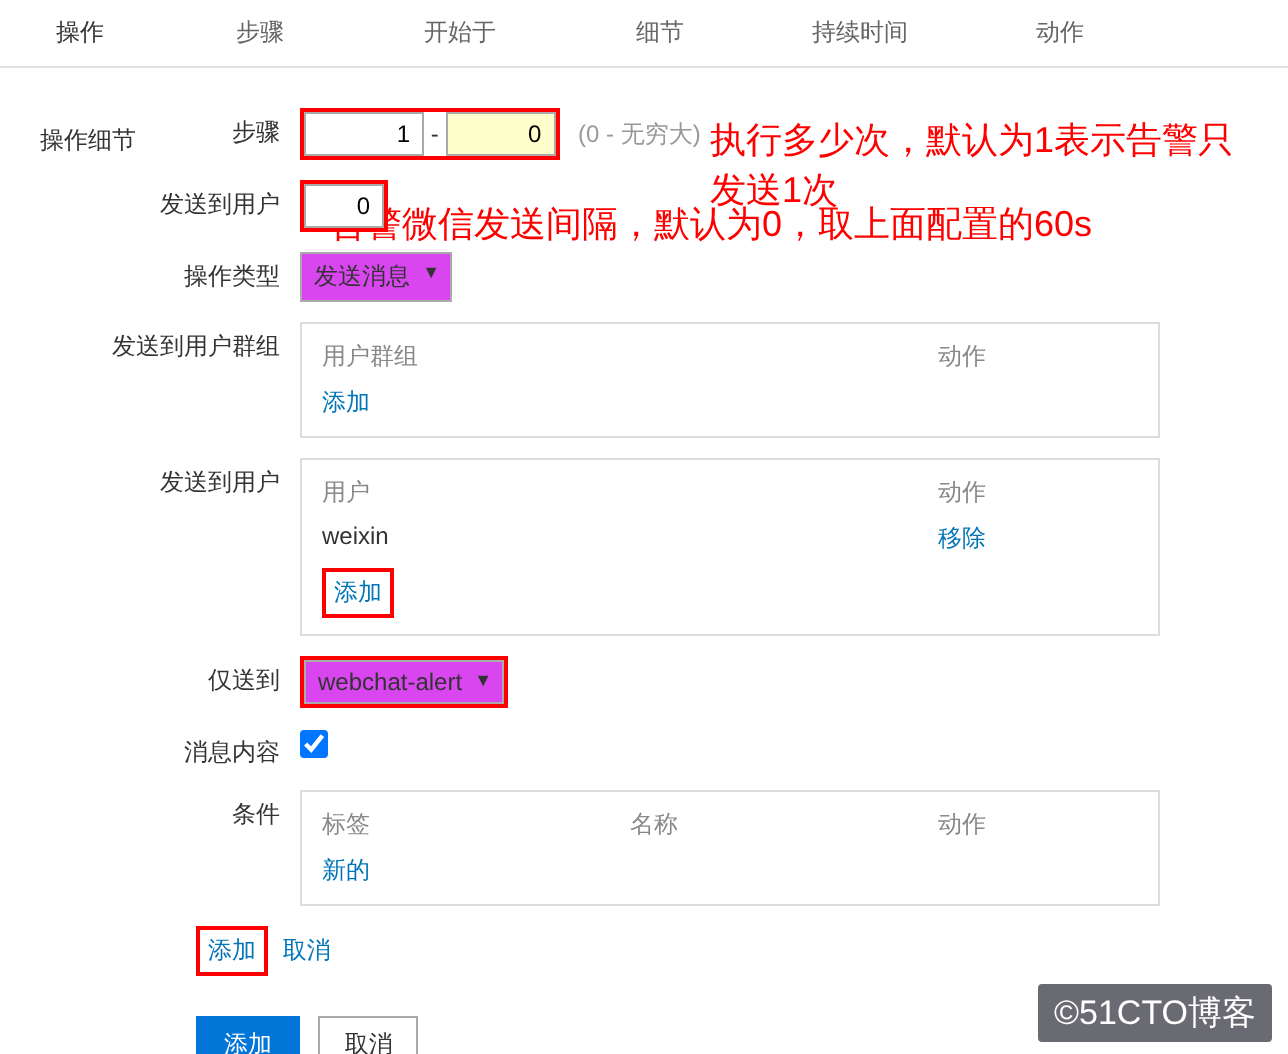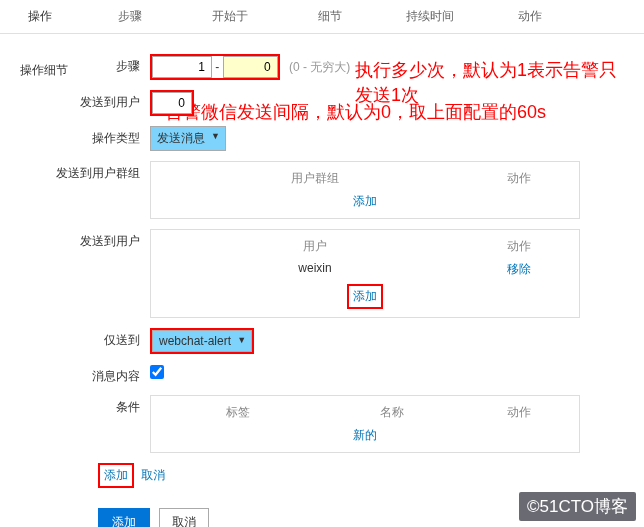"发送消息" .select-box { background: #7dd3fc -> #d946ef }
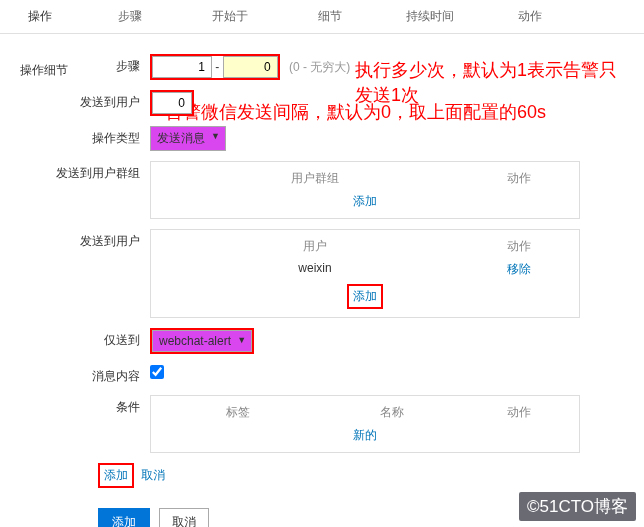"用户群组" .sub-table { text-align: center -> none }
